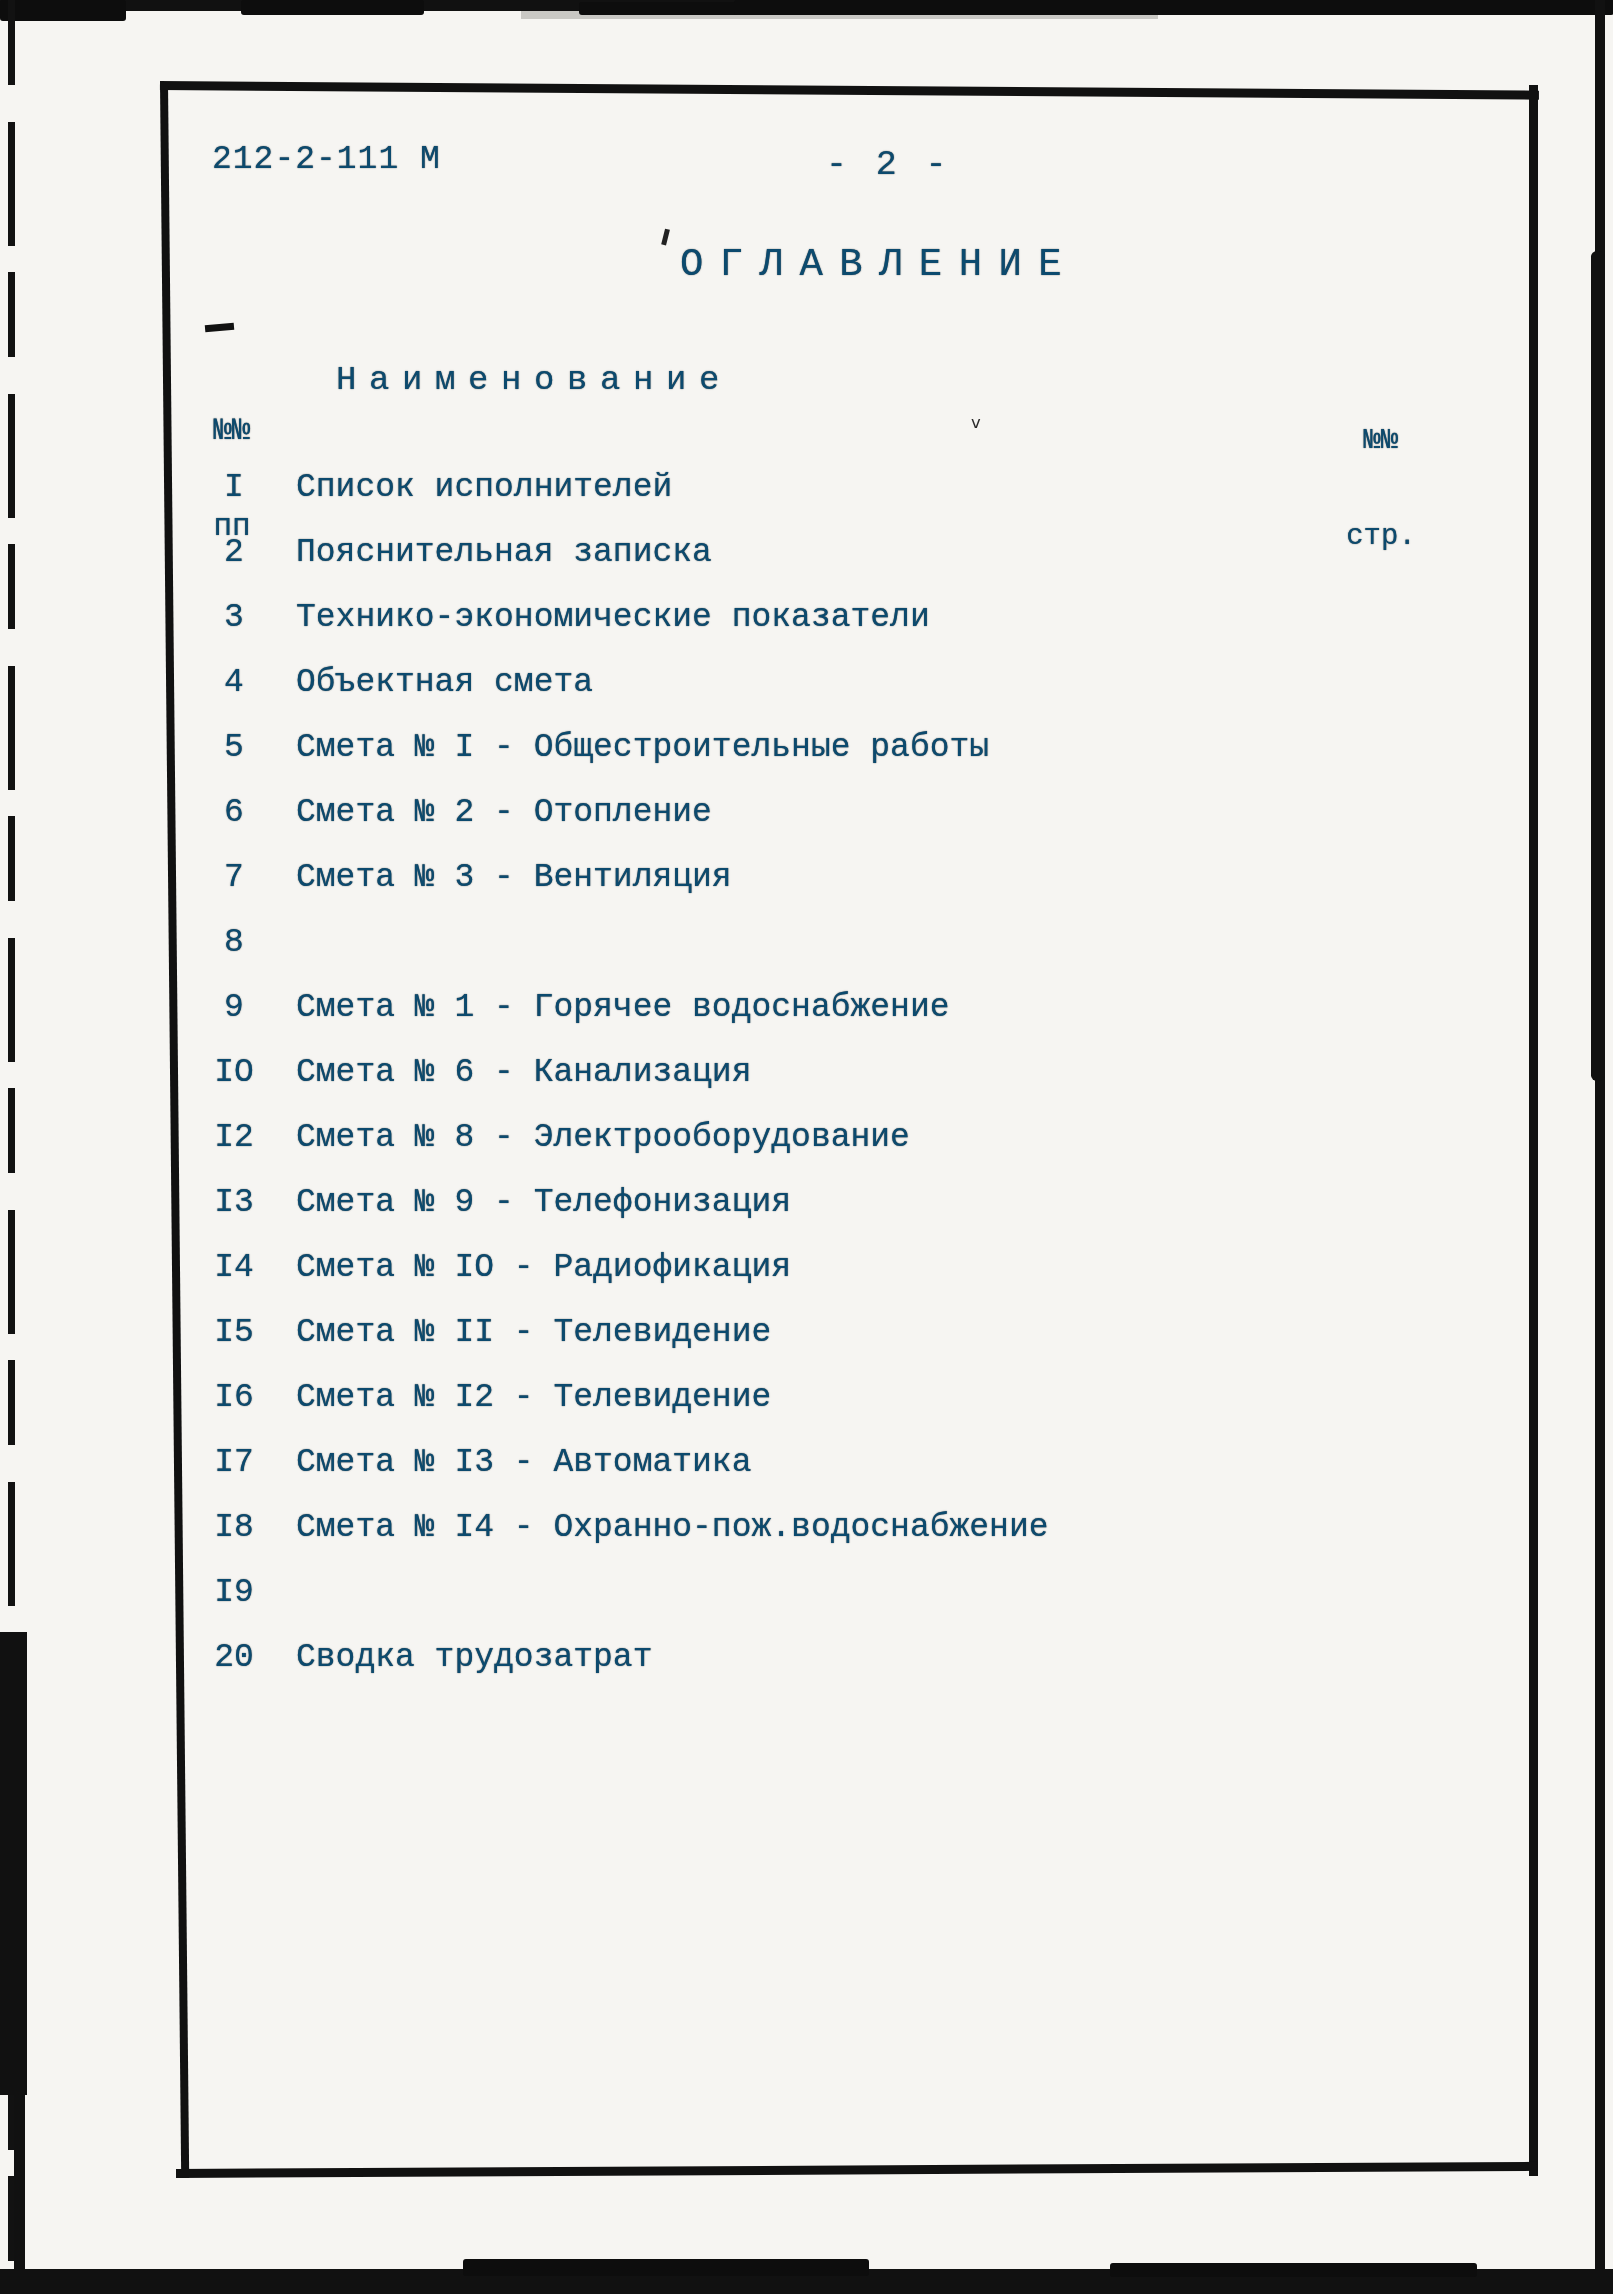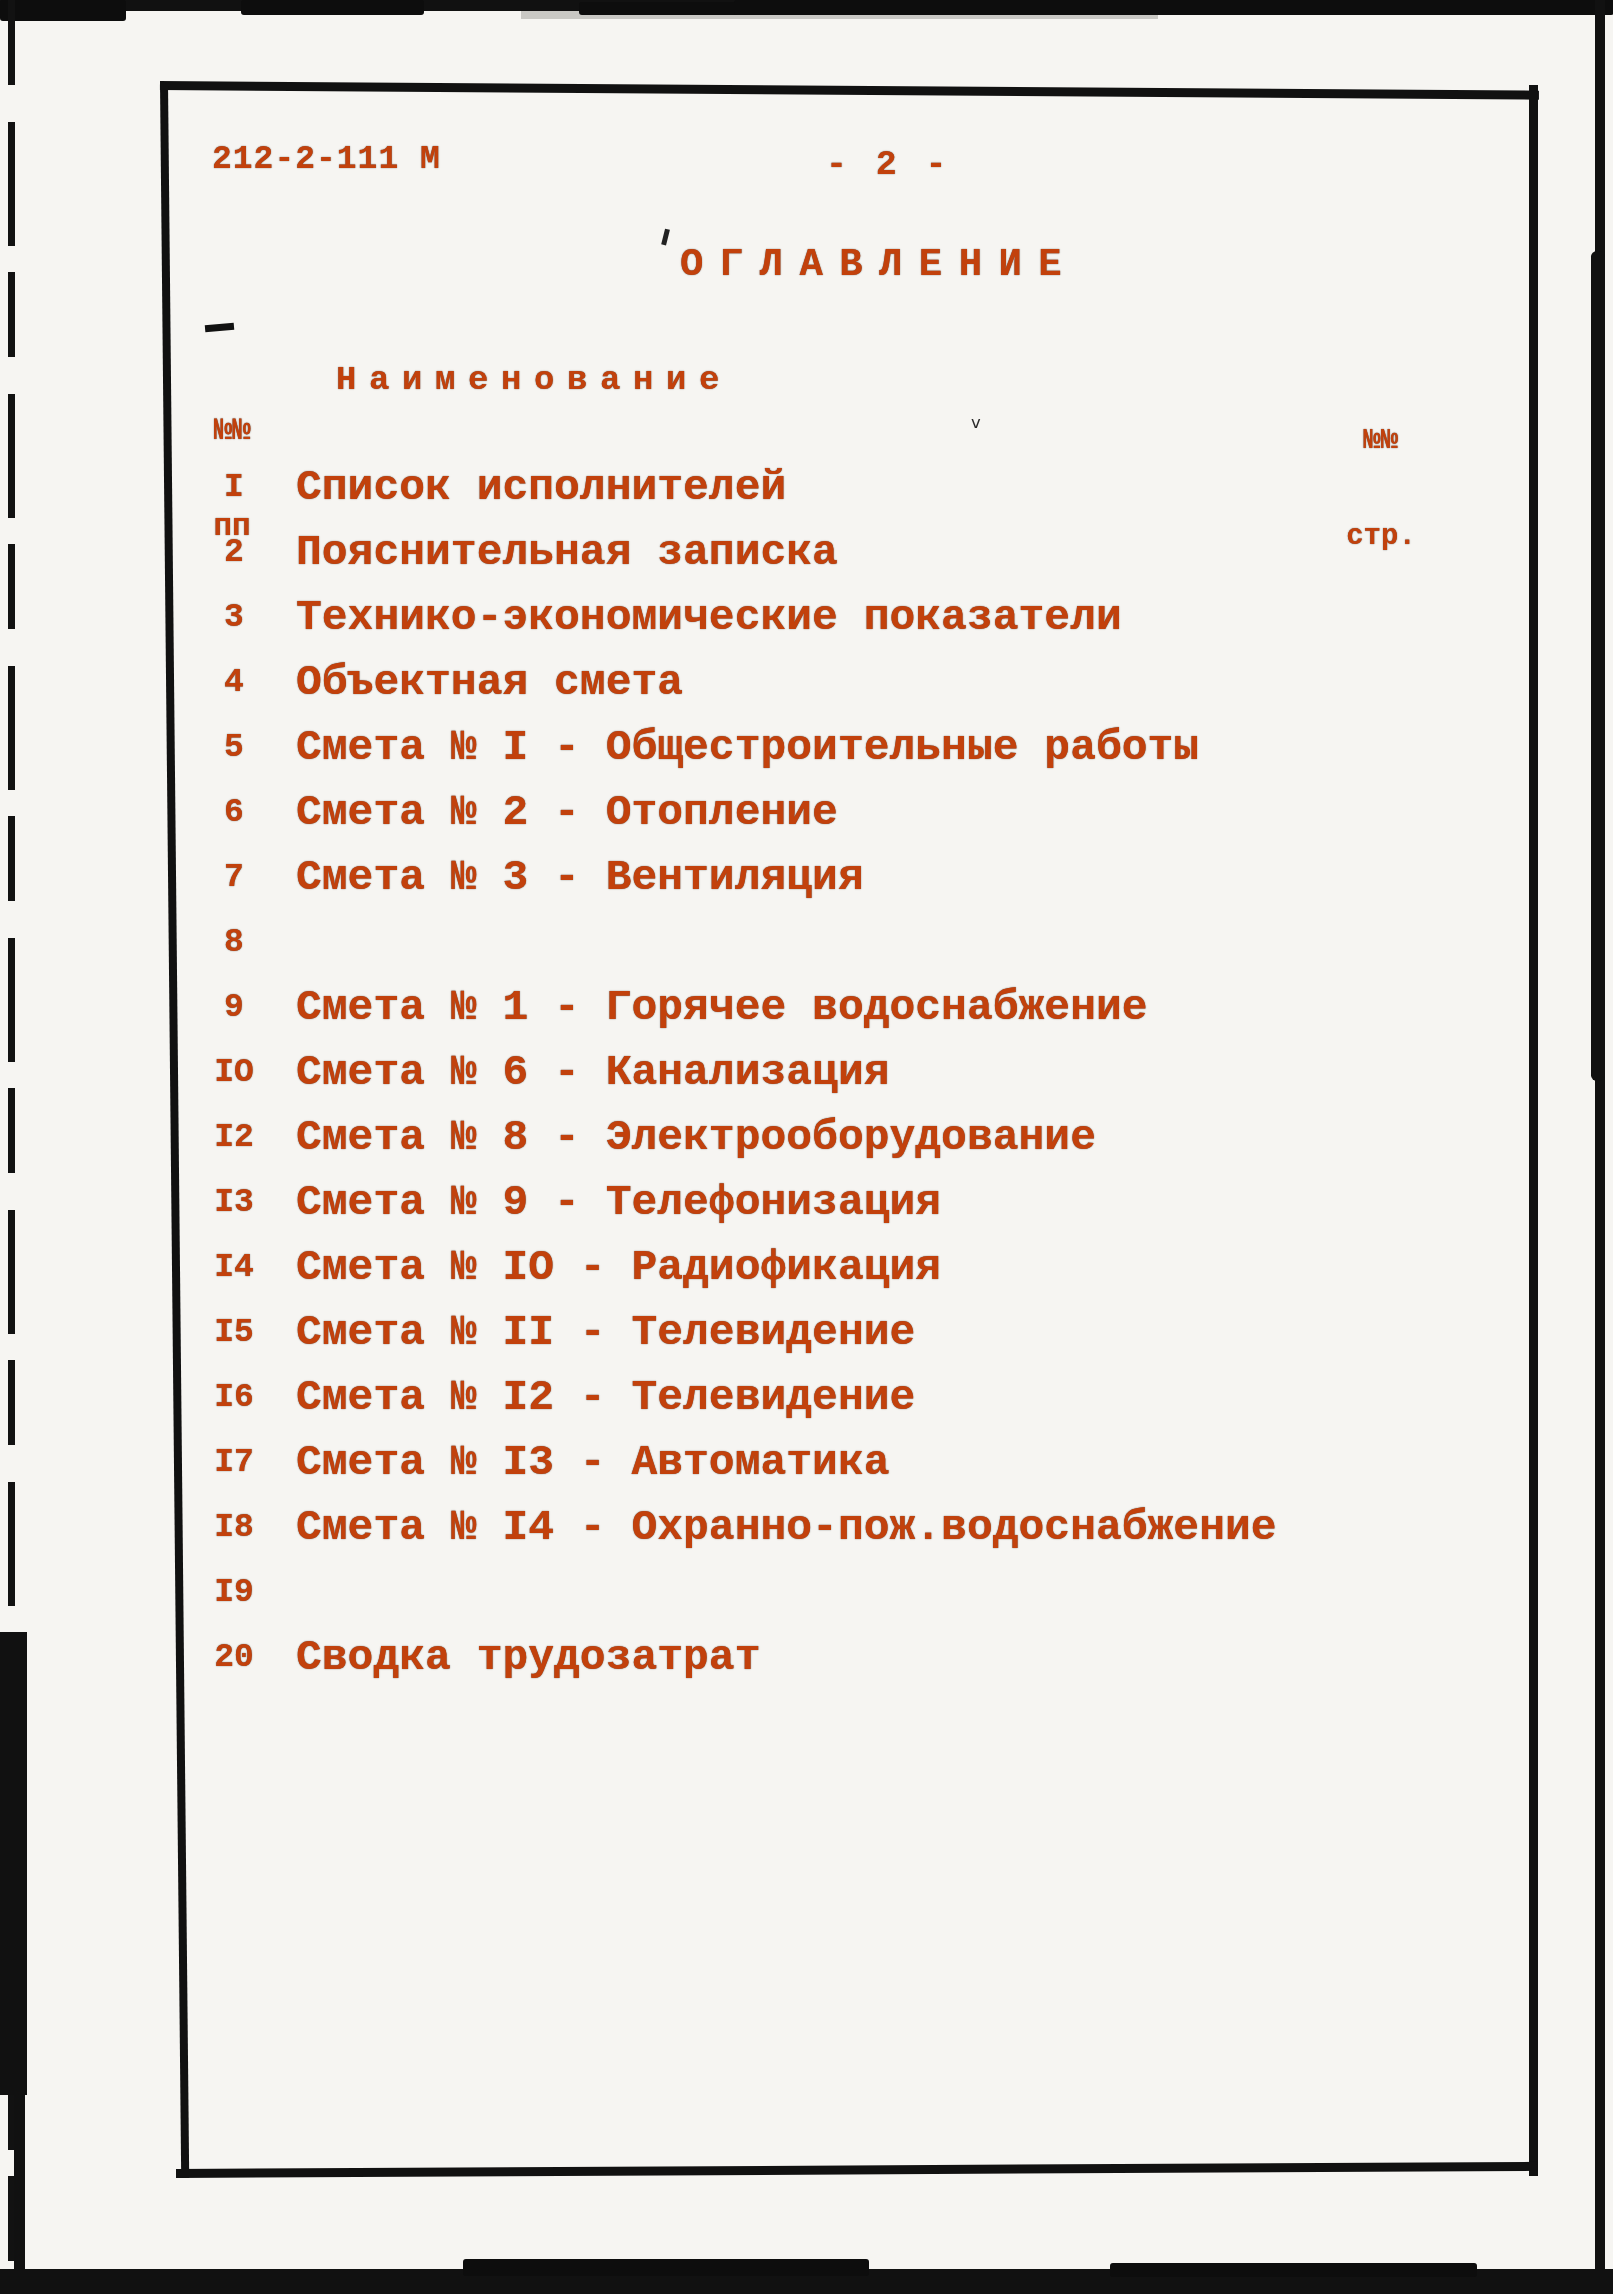"212-2-111 М" .typed { color: #c2410c -> #0c4a6e; font-weight: bold -> normal }
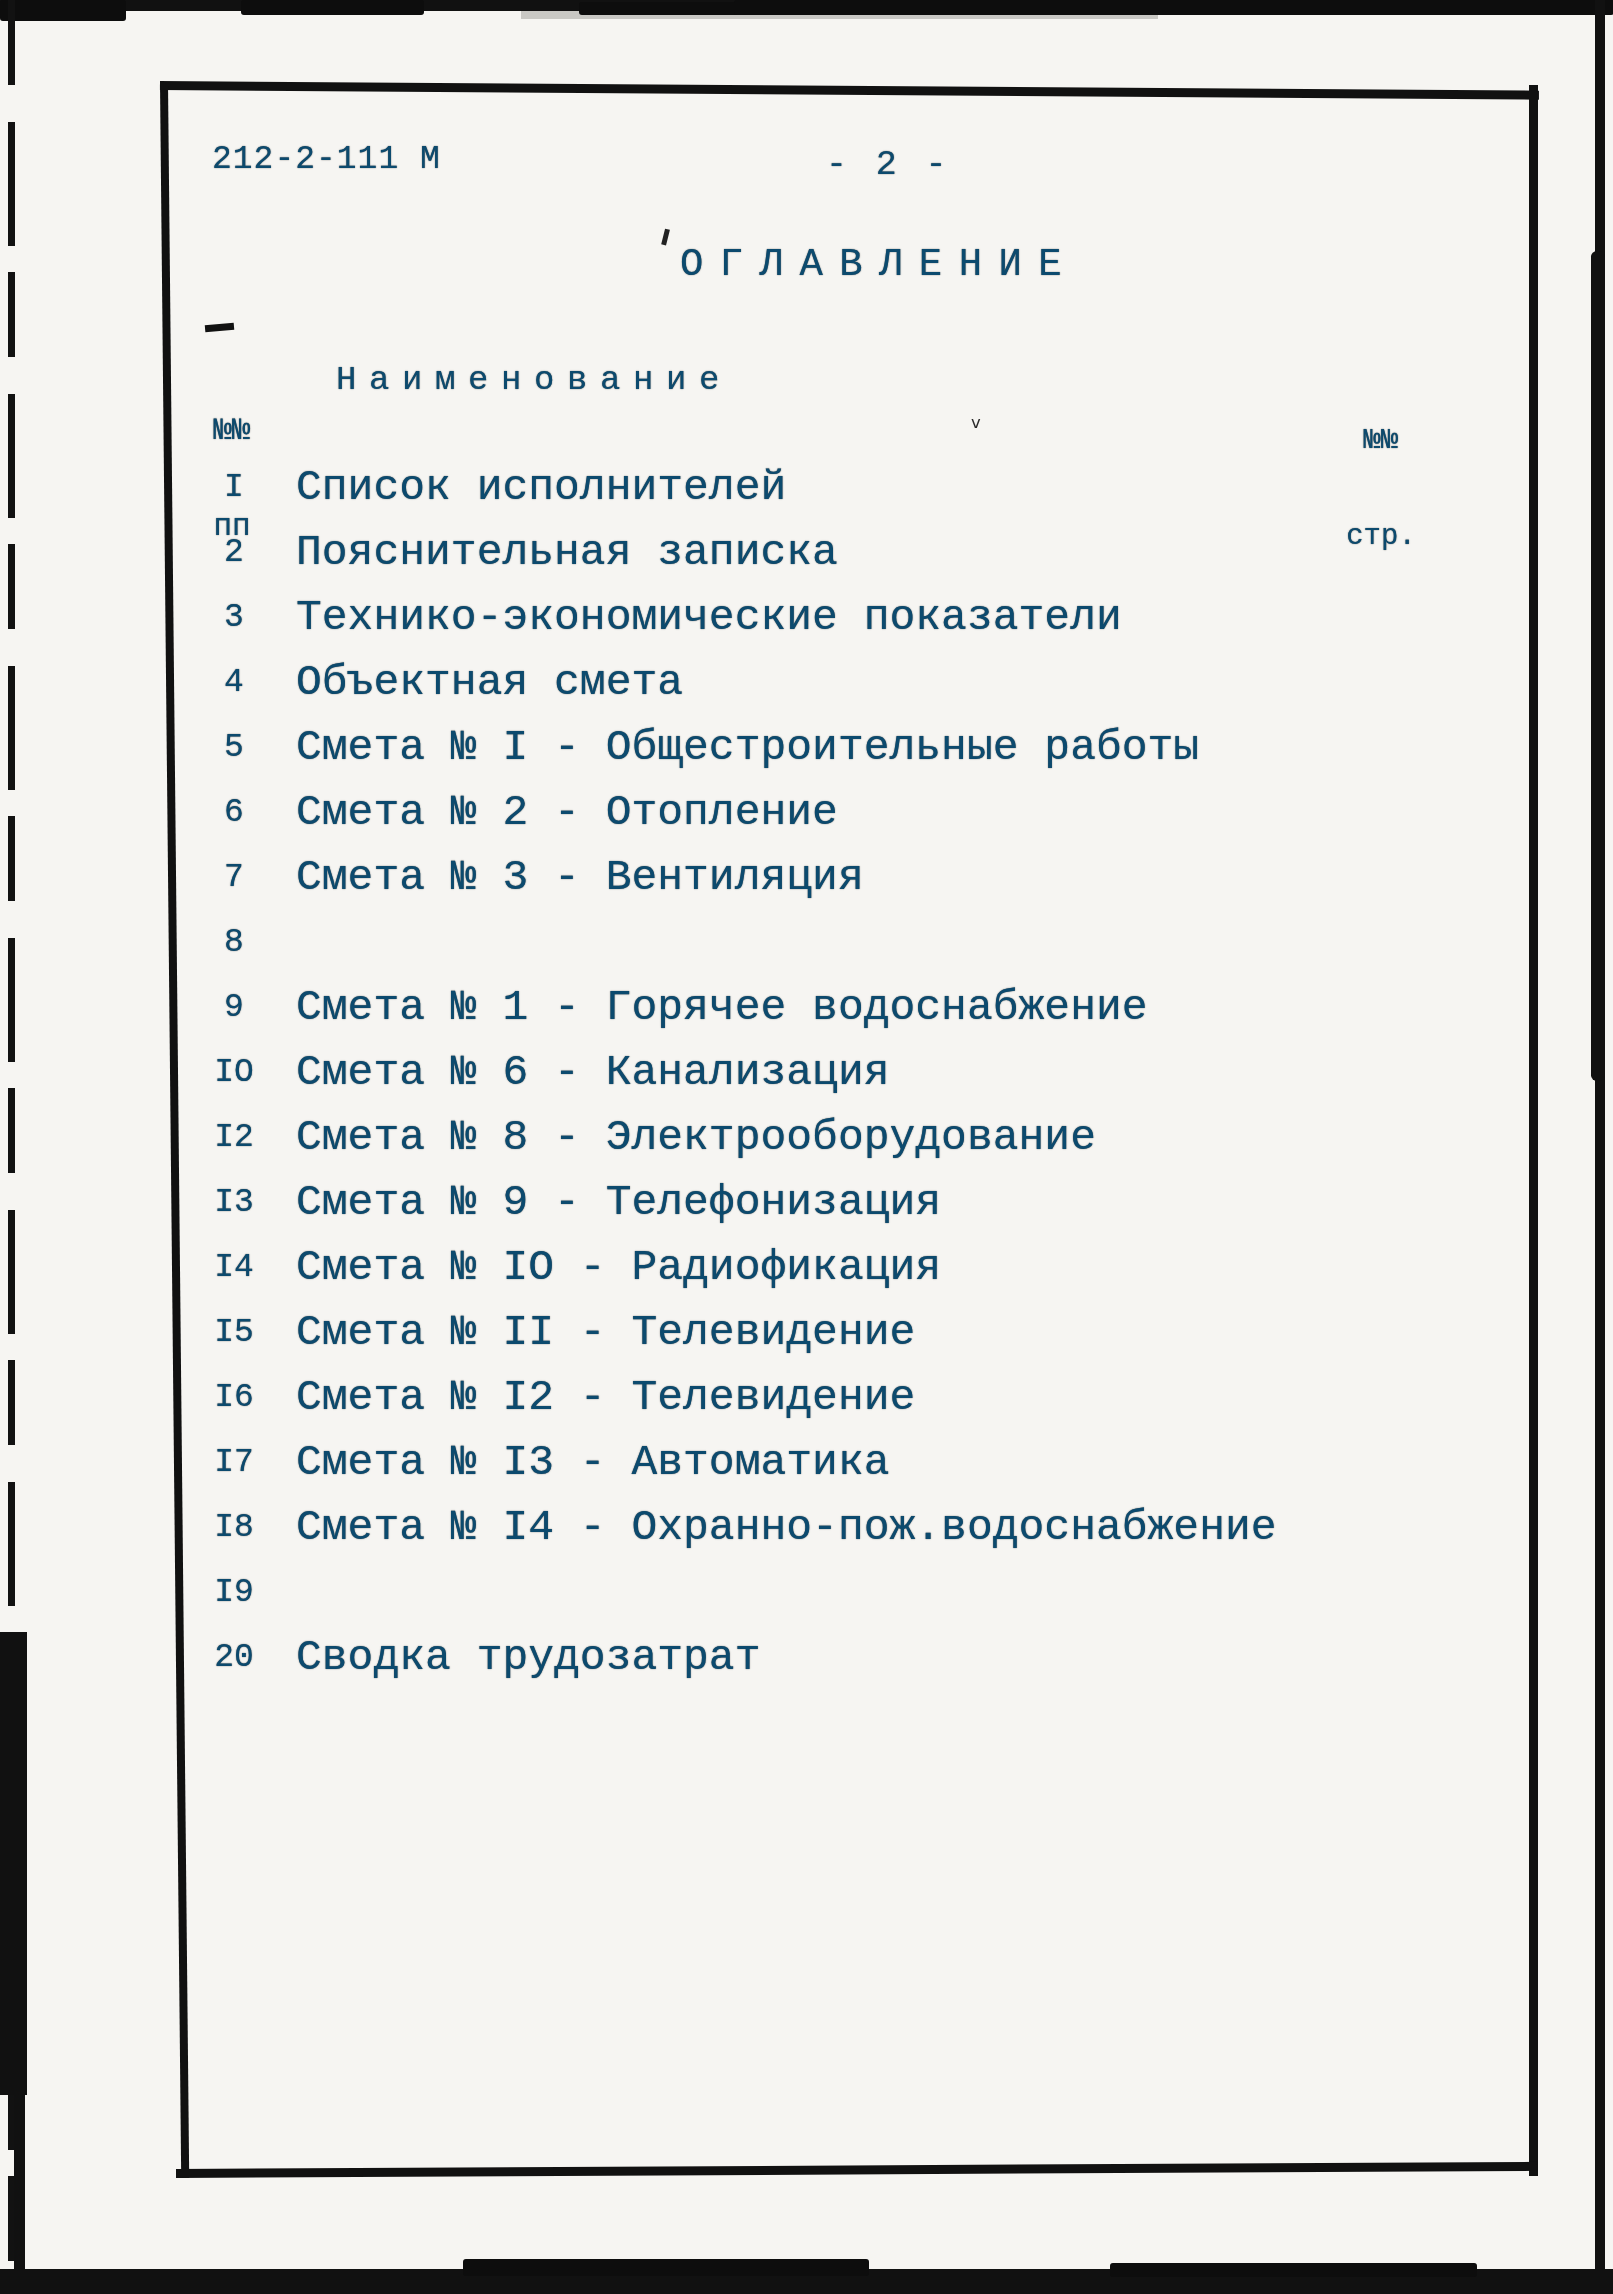"Список исполнителей" .toc-name { font-size: 43px -> 33px }
